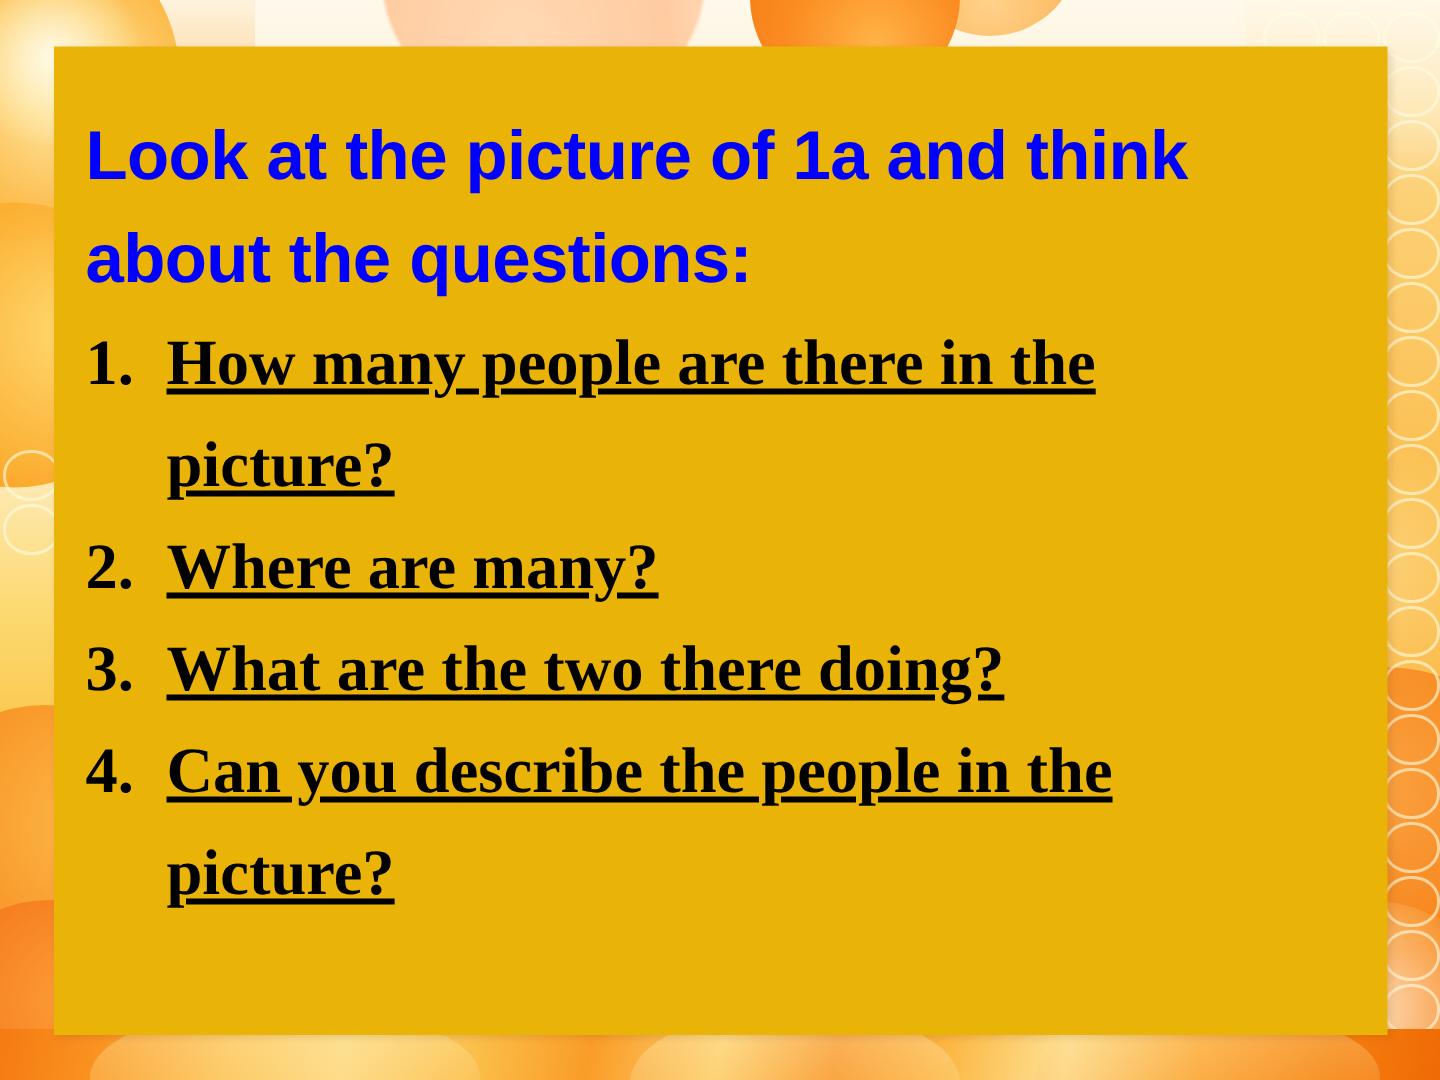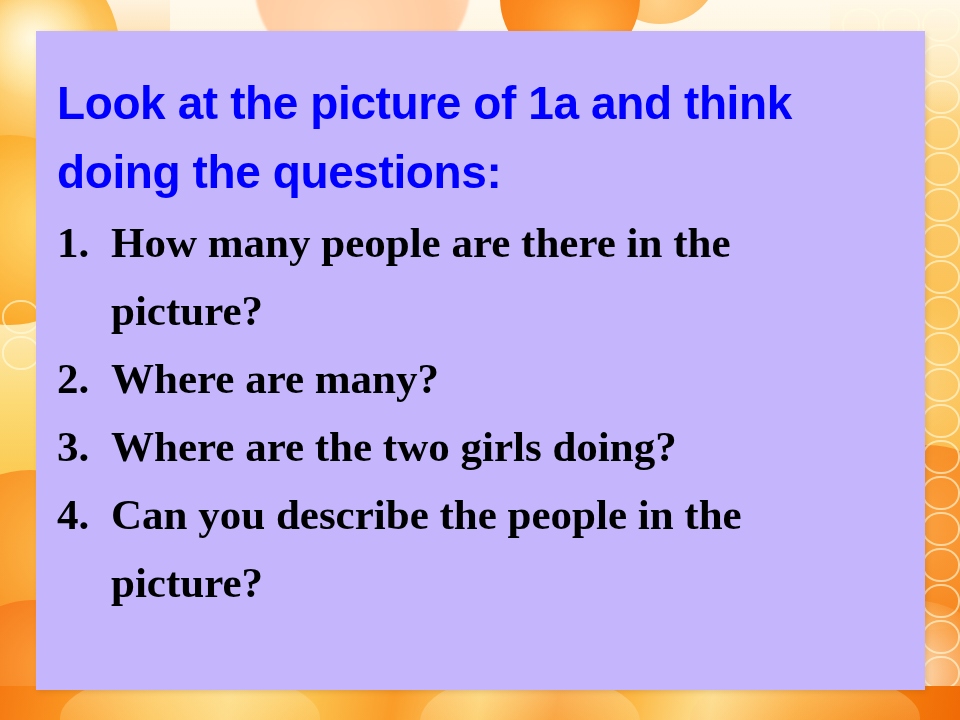"Look at the picture of" .card { background: #c4b5fd -> #eab308 }
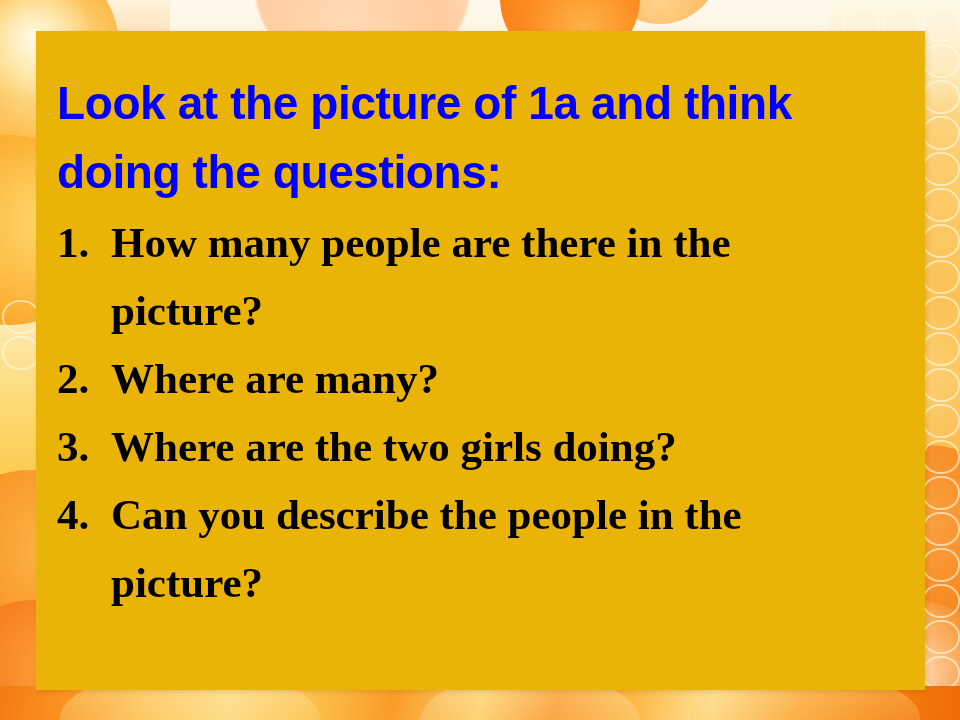"doing the questions:" div.heading { text: doing -> about }
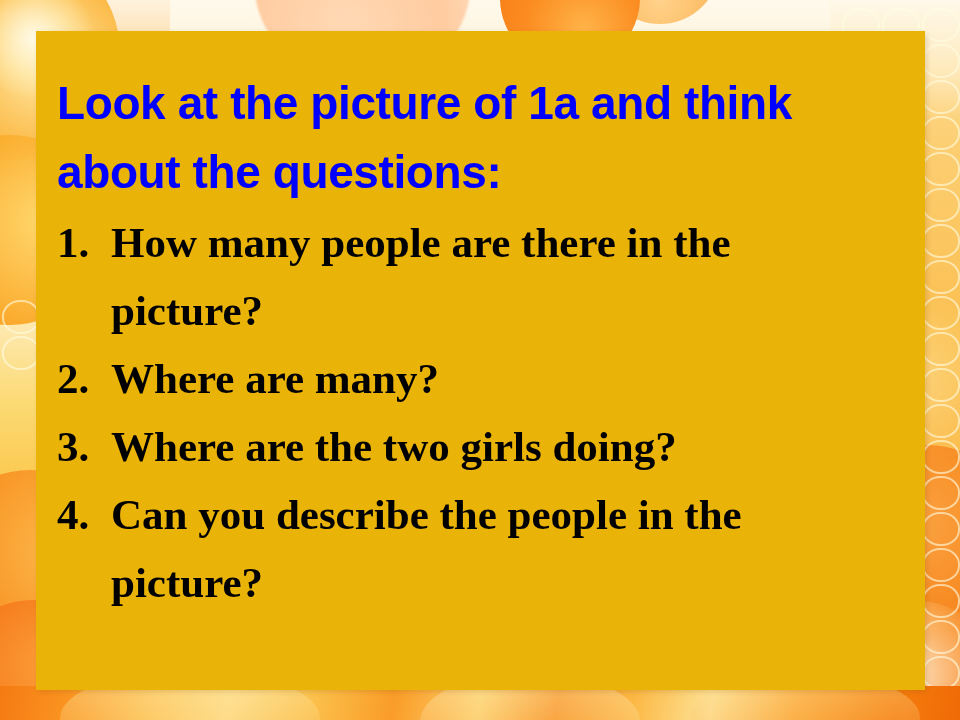"How many people are there" .qtext { text-decoration: none -> underline }
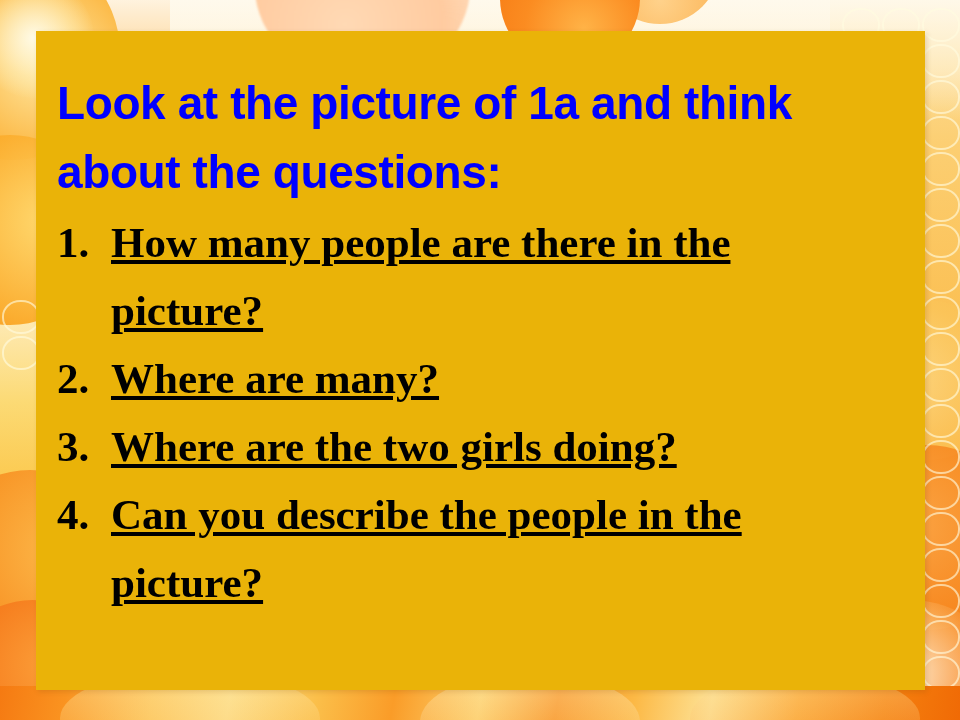"Where are the two girls" span.qtext { text: Where are the two girls -> What are the two there }
